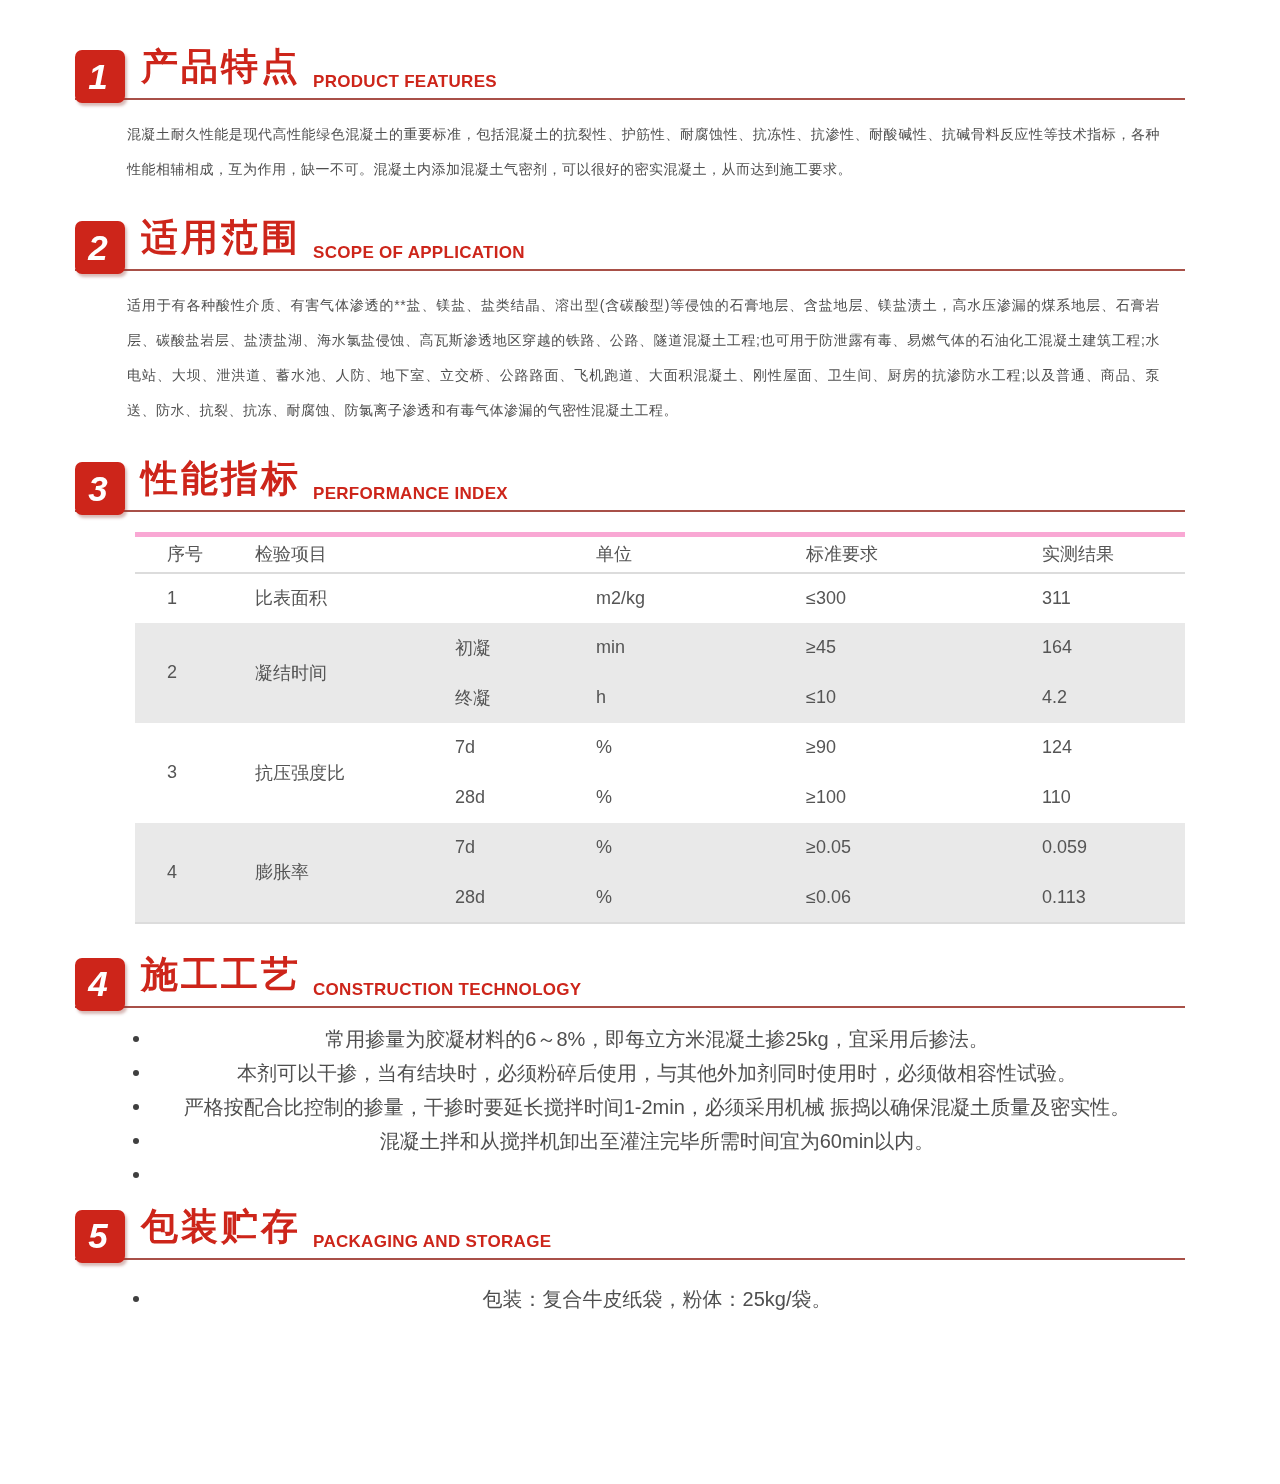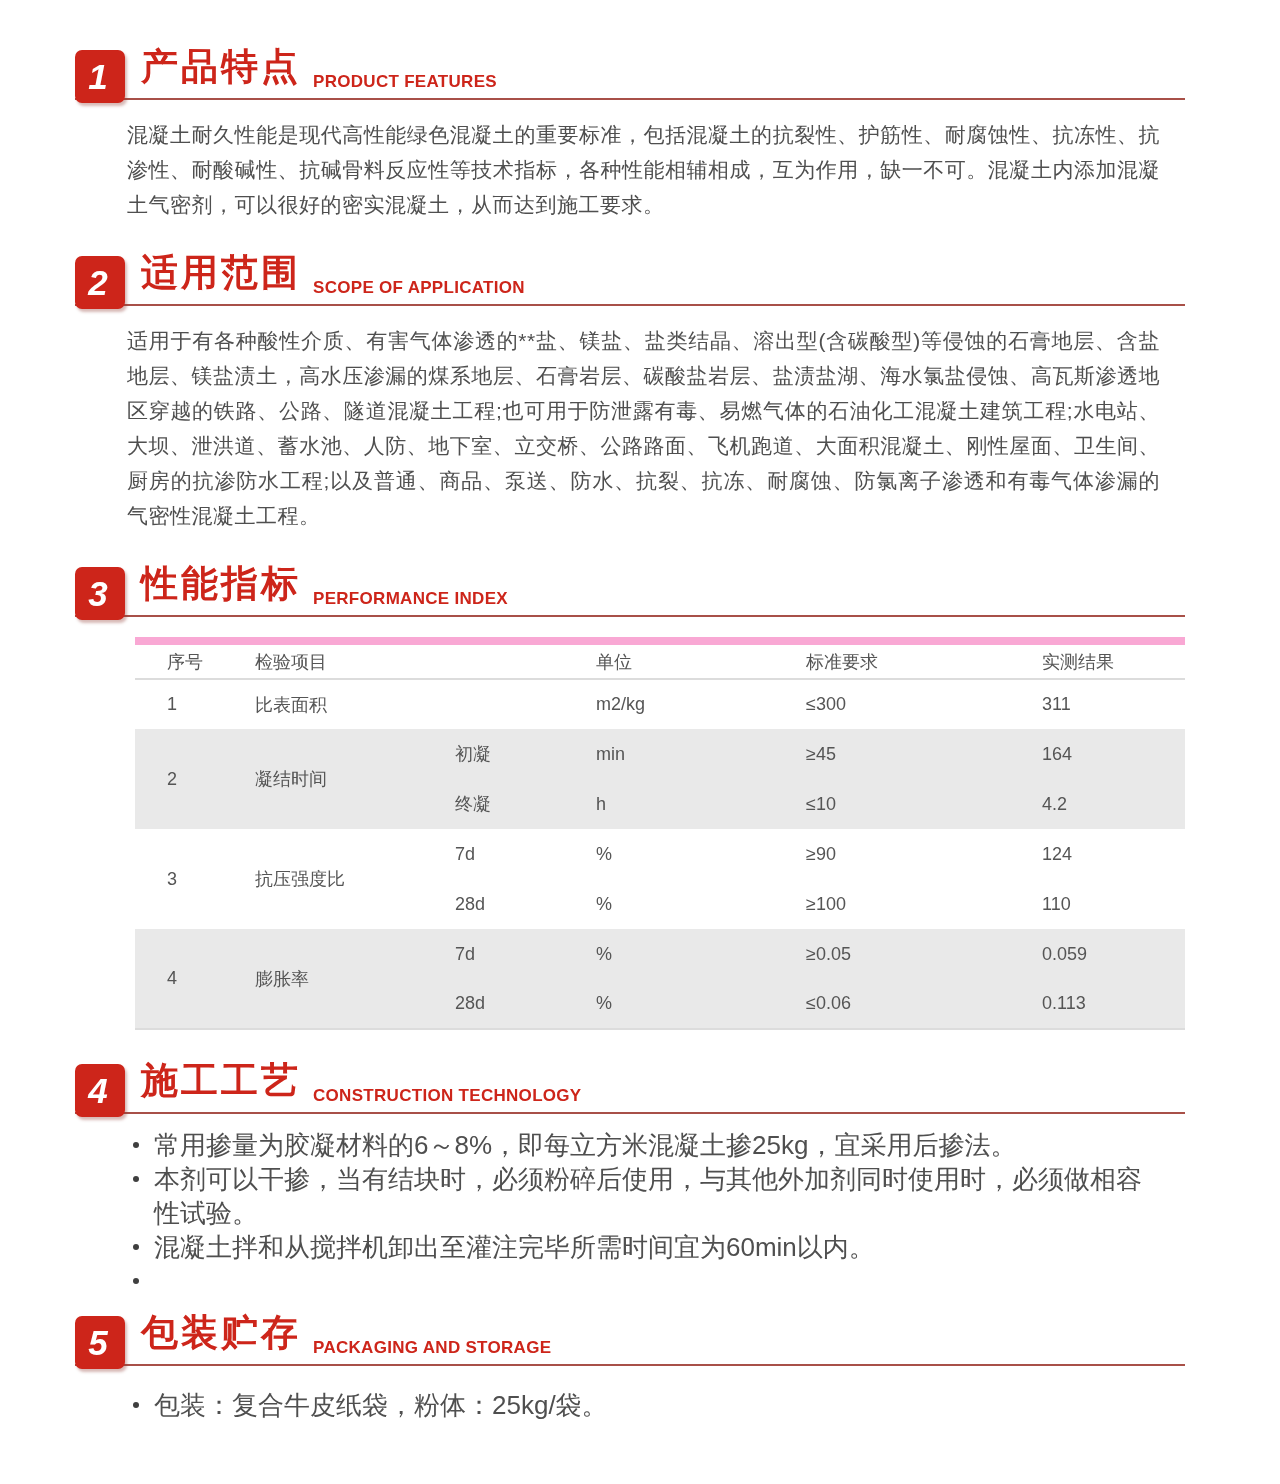"混凝土耐久性能是现代高性能绿色混凝土的重要标准，包括混凝土的抗裂性、护筋性、耐腐" .para { font-size: 21px -> 14px }
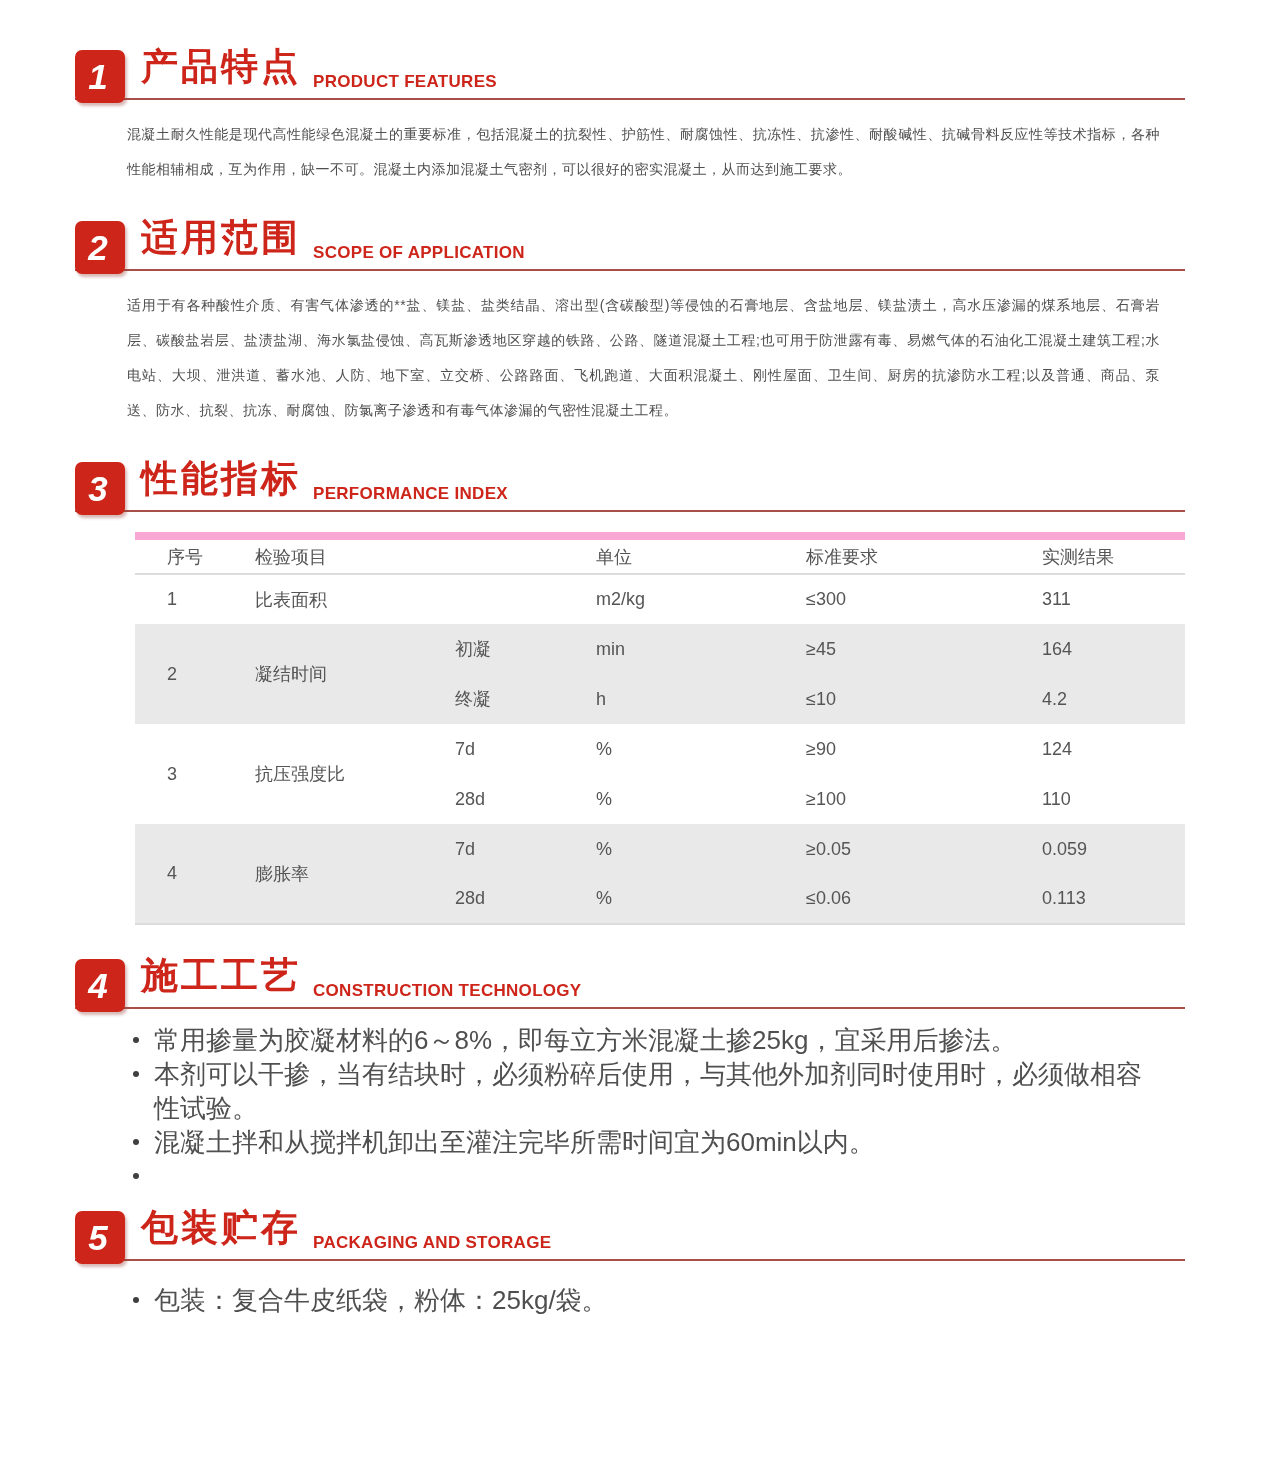"序号" table.perf { border-top: 8px solid #f9a8d4 -> 5px solid #f9a8d4 }
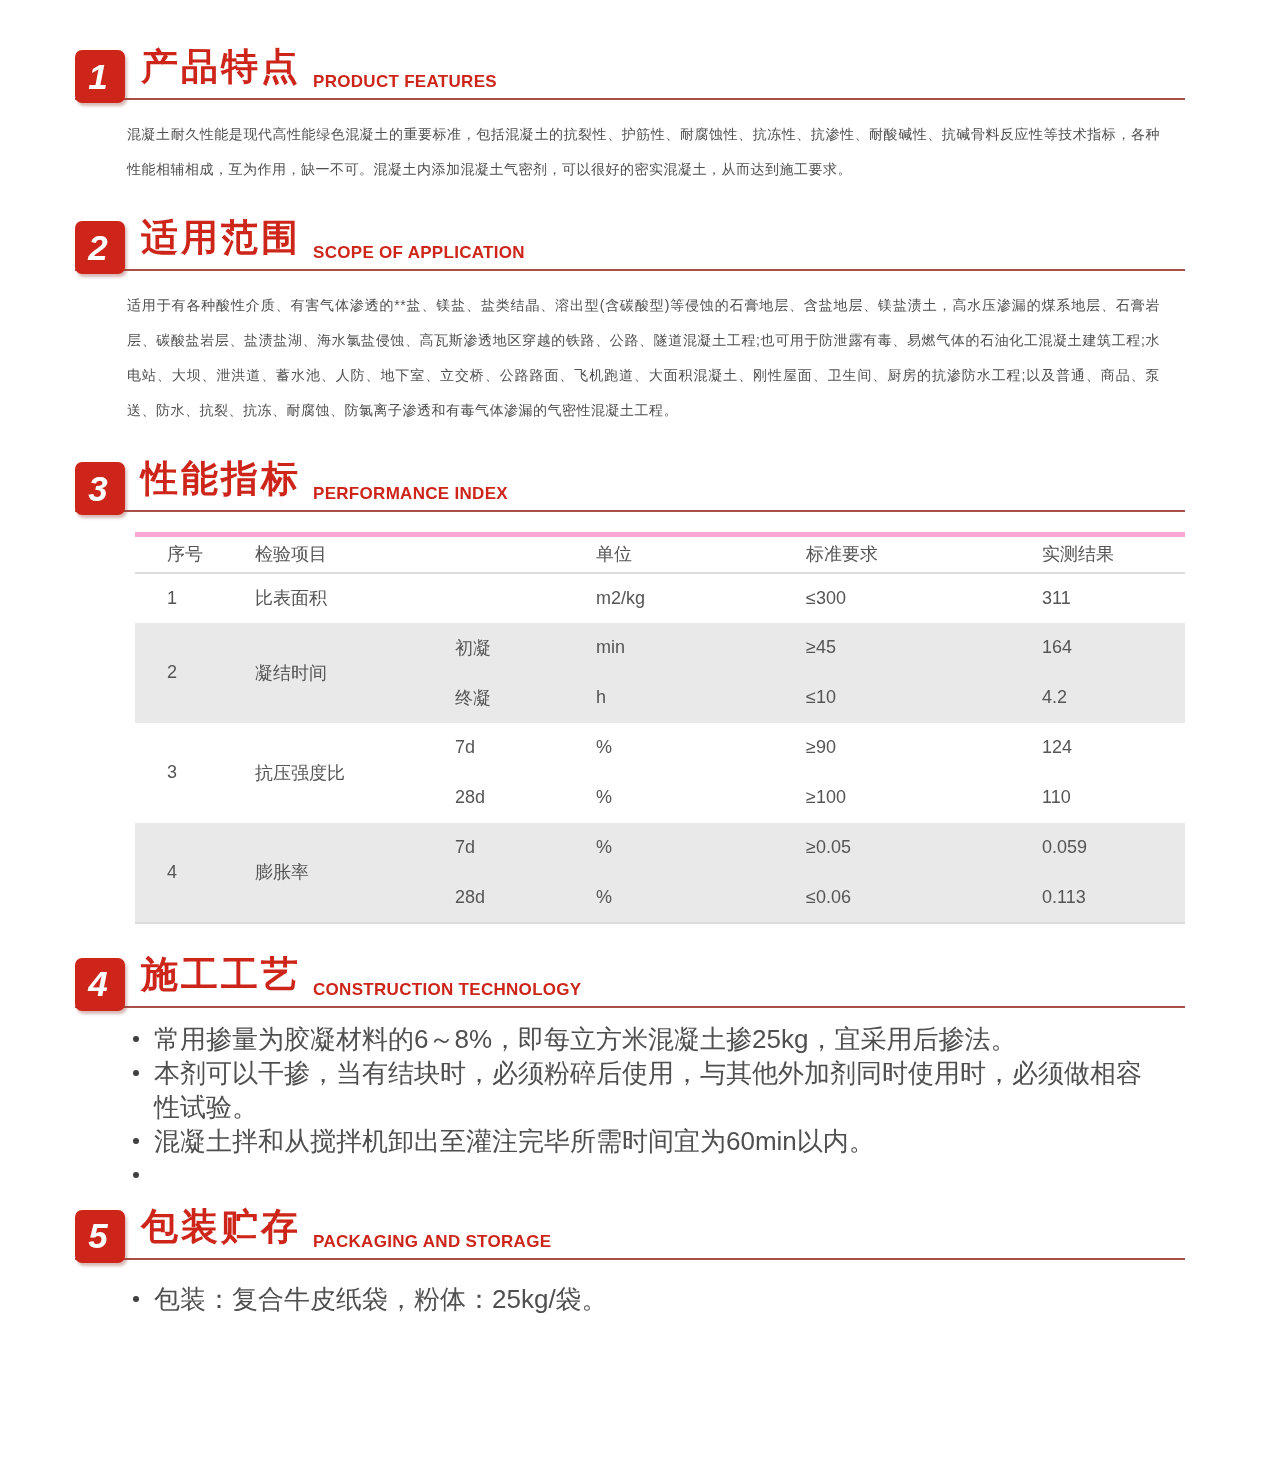"常用掺量为胶凝材料的6～8%，即每立方米混凝土掺25kg，宜采用后掺法。" .bullets li { font-size: 26px -> 20px; text-align: none -> center }
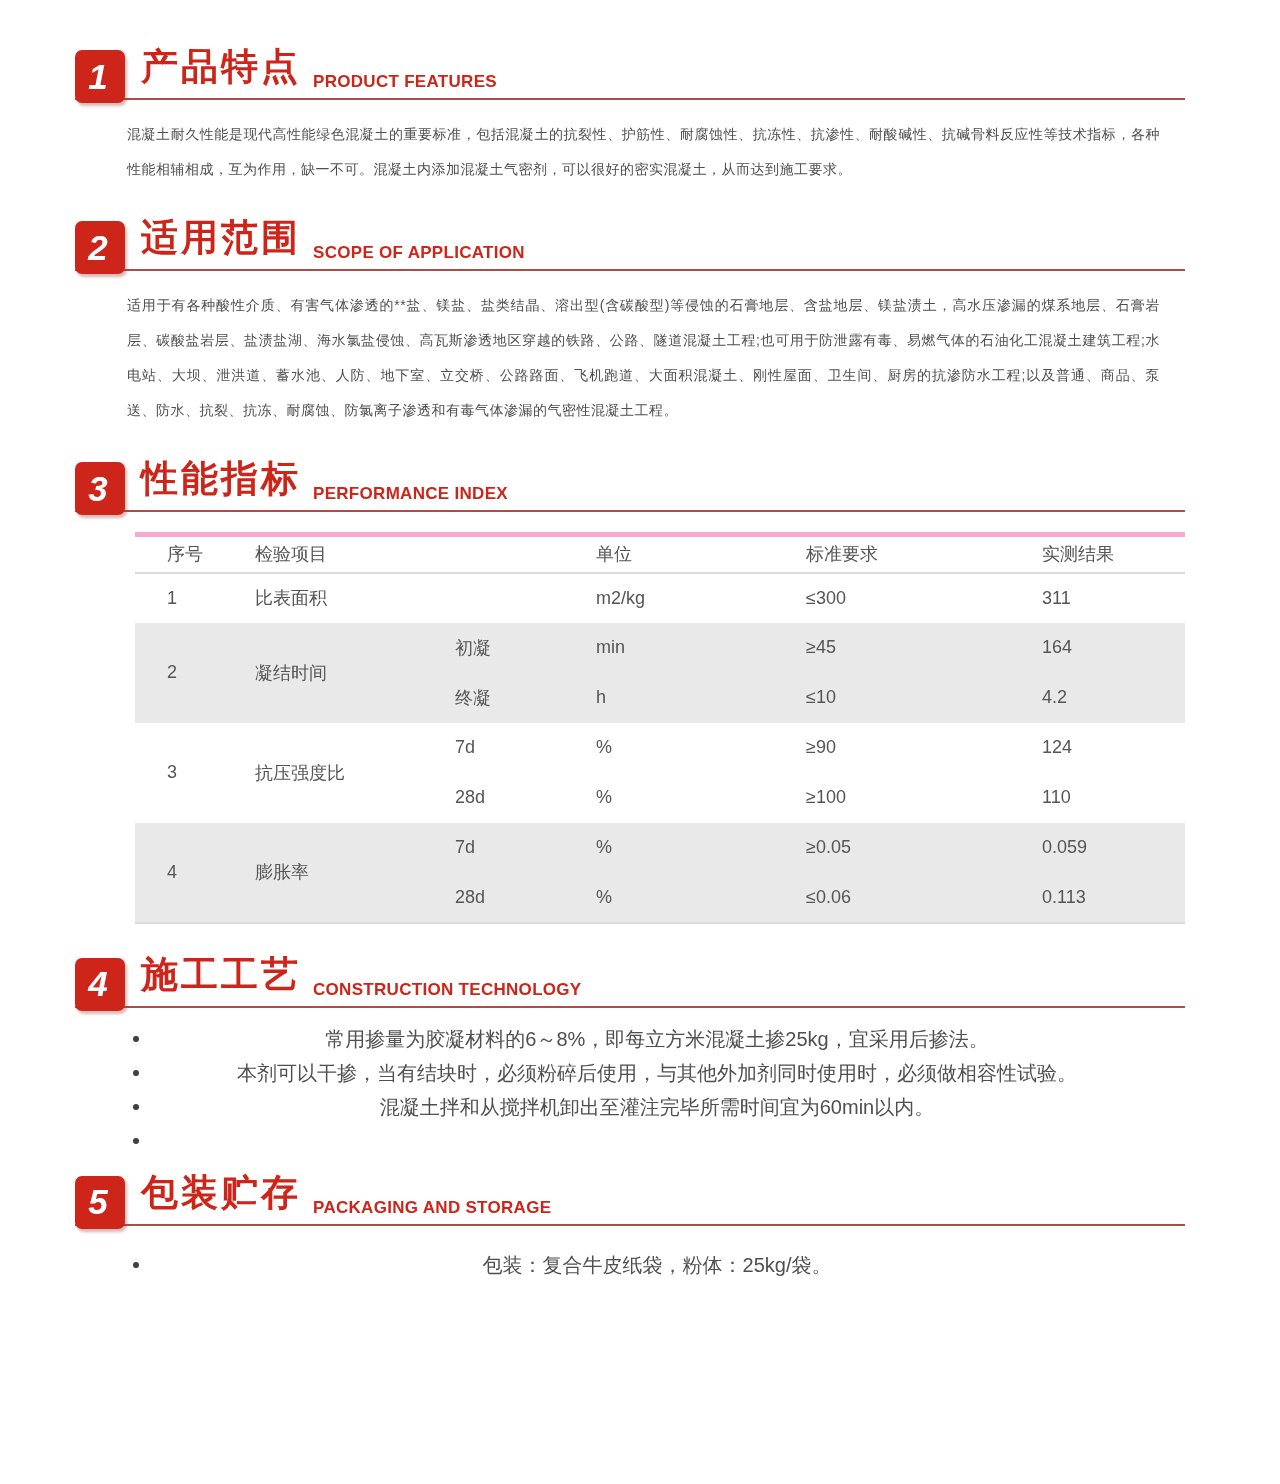"严格按配合比控制的掺量，干掺时要延长搅拌时间1-2min，必须采用机械" li { html: none -> <li><span></span><span>严格按配合比控制的掺量，干掺时要延长搅拌时间1-2min，必须采用机械 振捣以确保混凝土质量及密实性。</span></li> }
